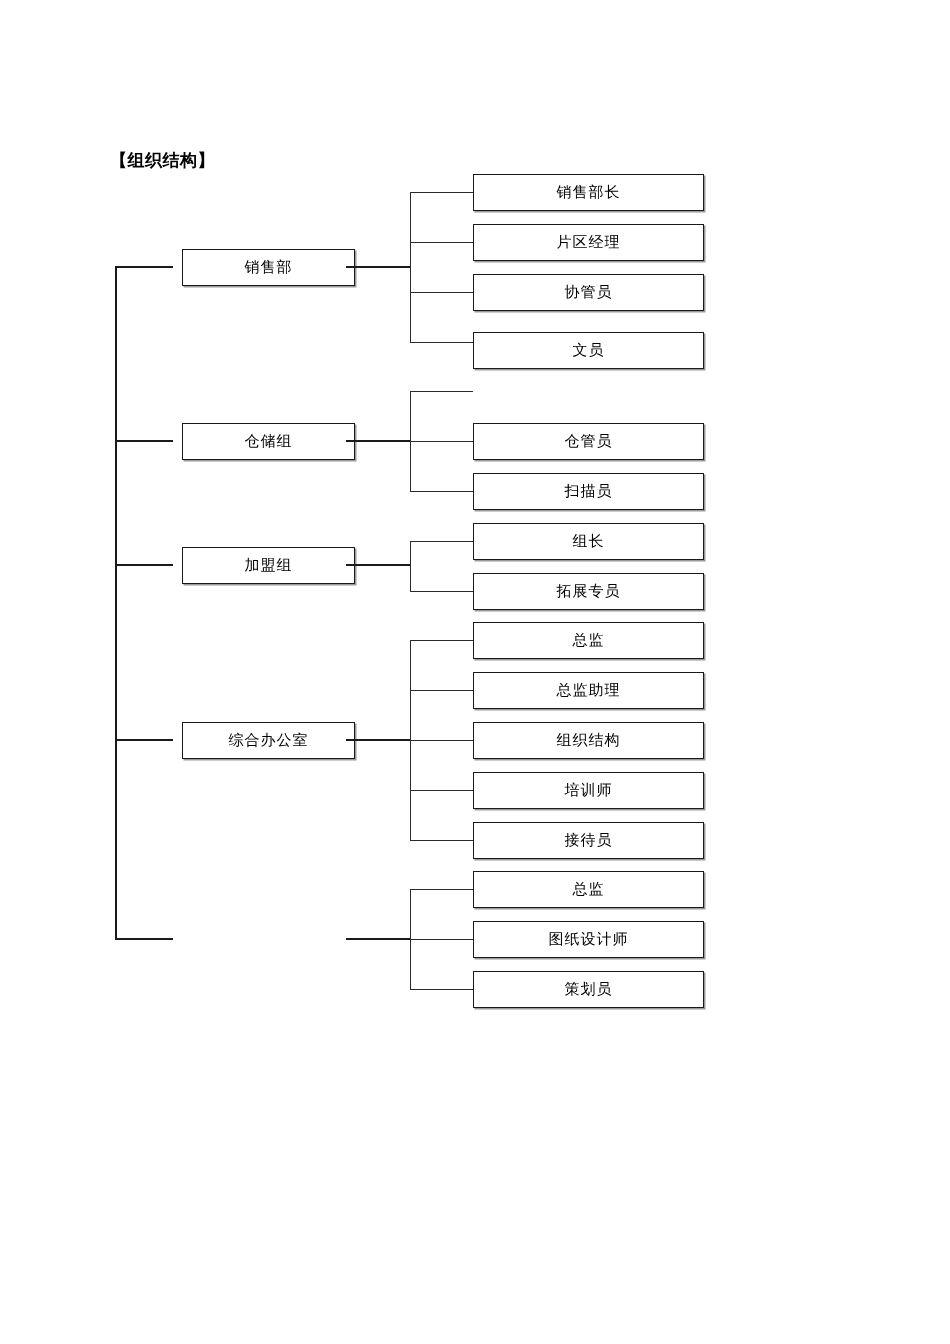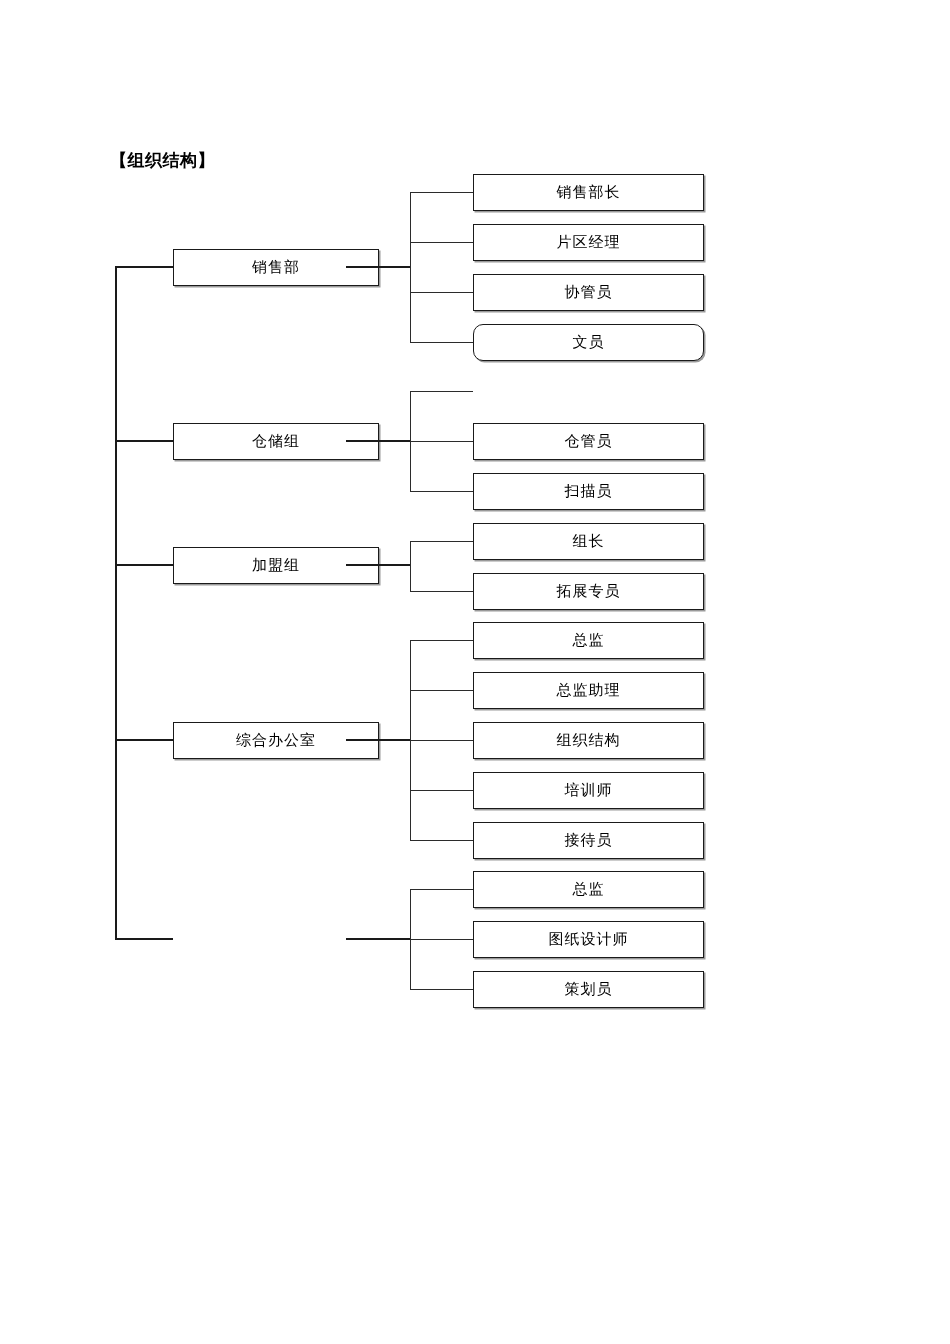"销售部" .dept-box { left: 173px -> 182px; width: 206px -> 173px }
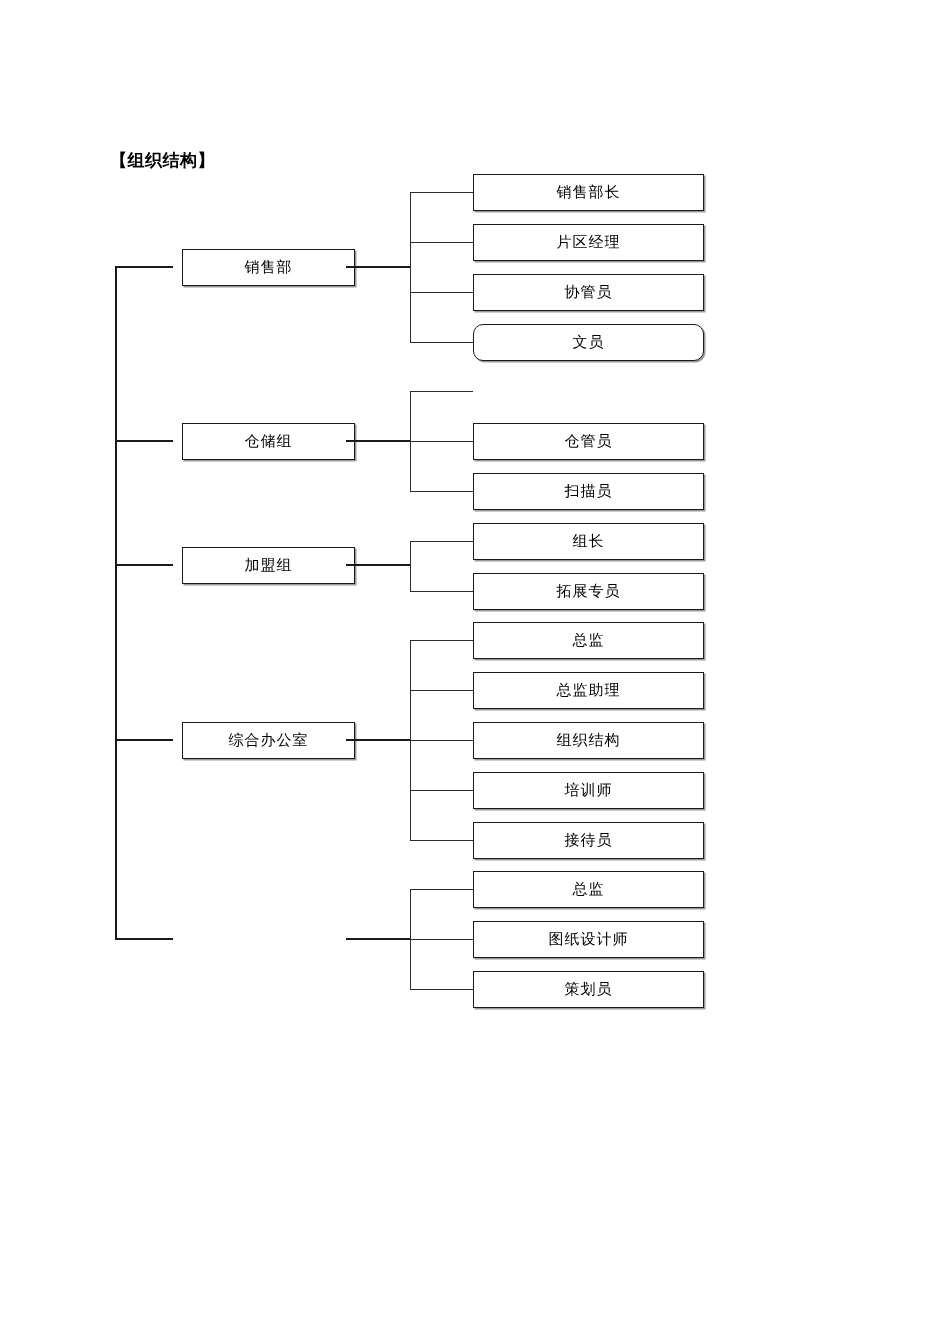"文员" div.node-box { border-radius: 10px -> none; top: 324px -> 332px }
